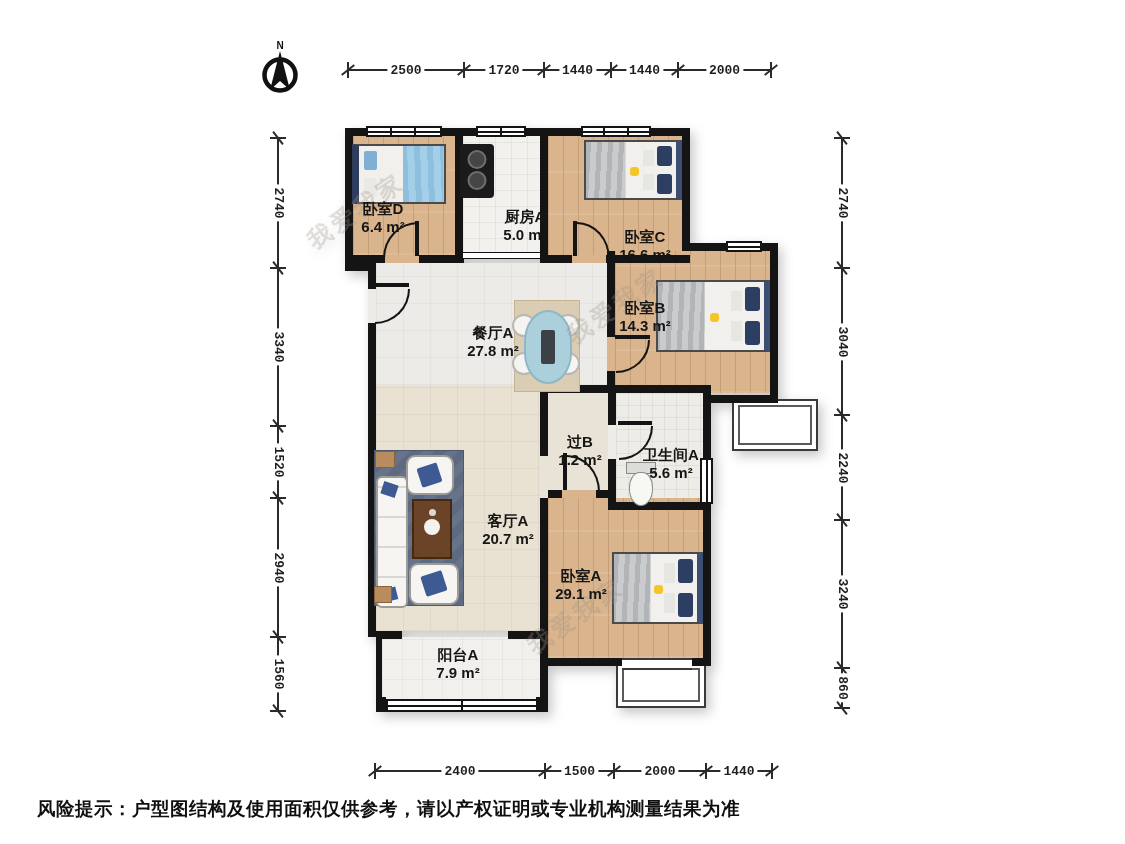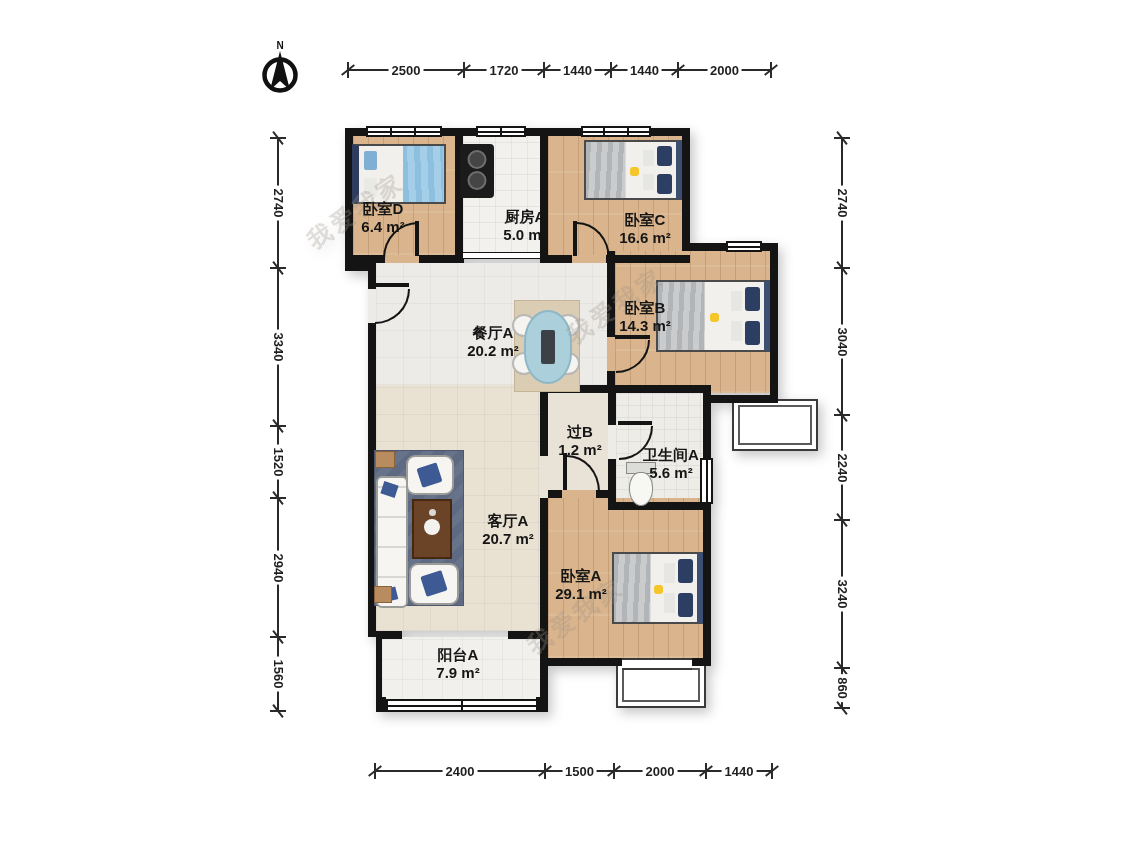"2500" .rail { font-family: none -> Liberation Mono, monospace }
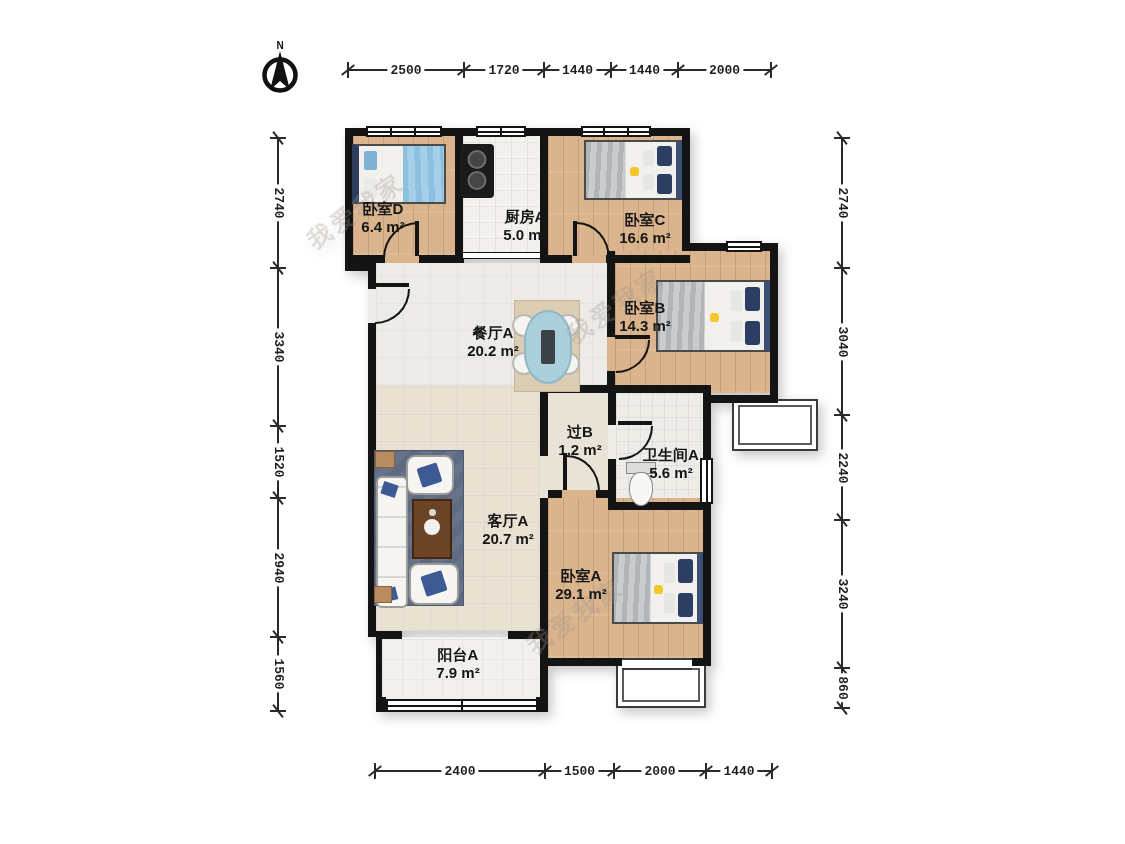"卧室C" div.rlabel { top: 211px -> 228px }
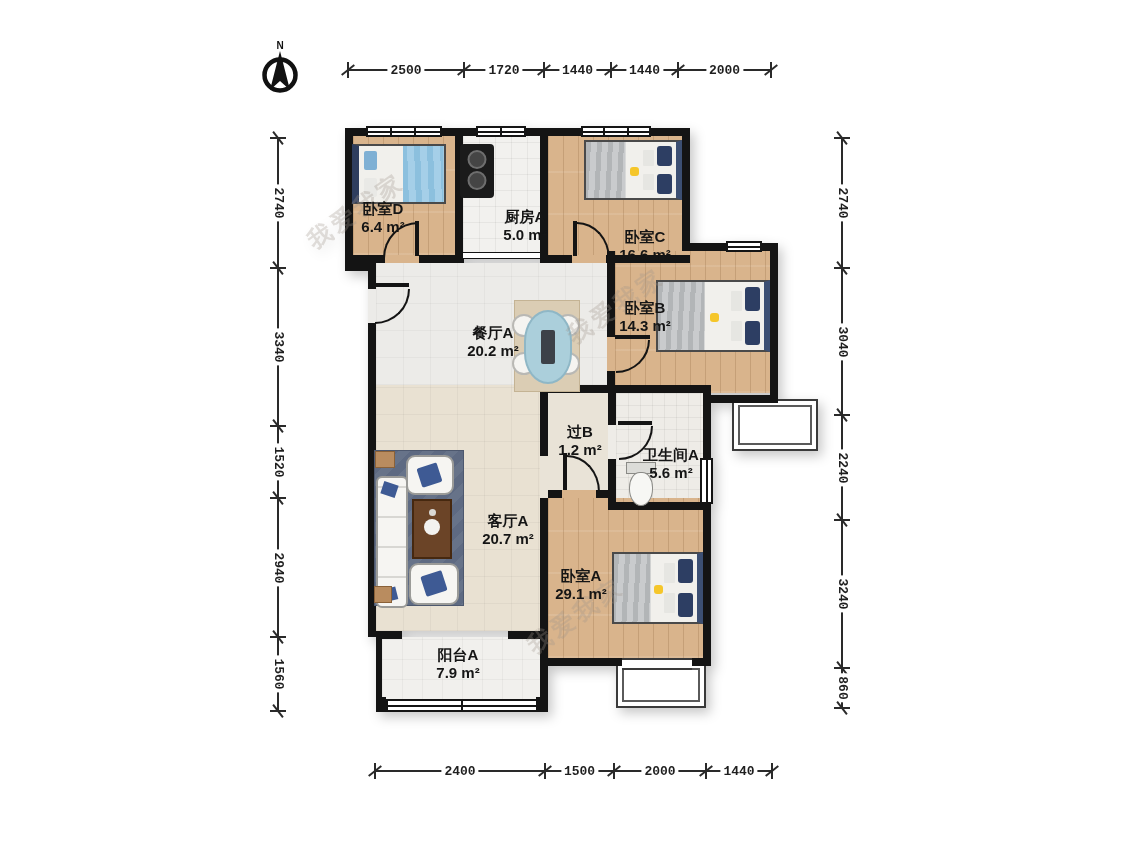"20.2 m²" div.area { text: 20.2 -> 27.8 }
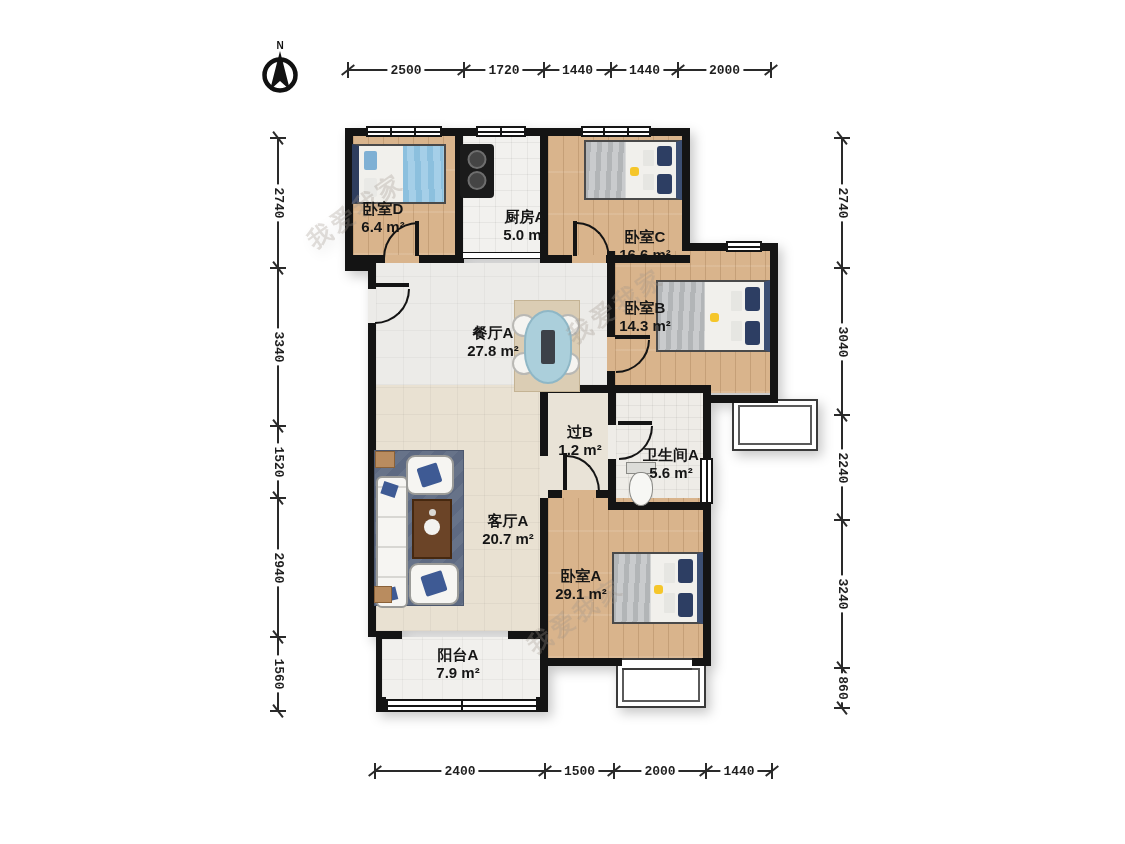"过B" div.rlabel { top: 423px -> 433px }
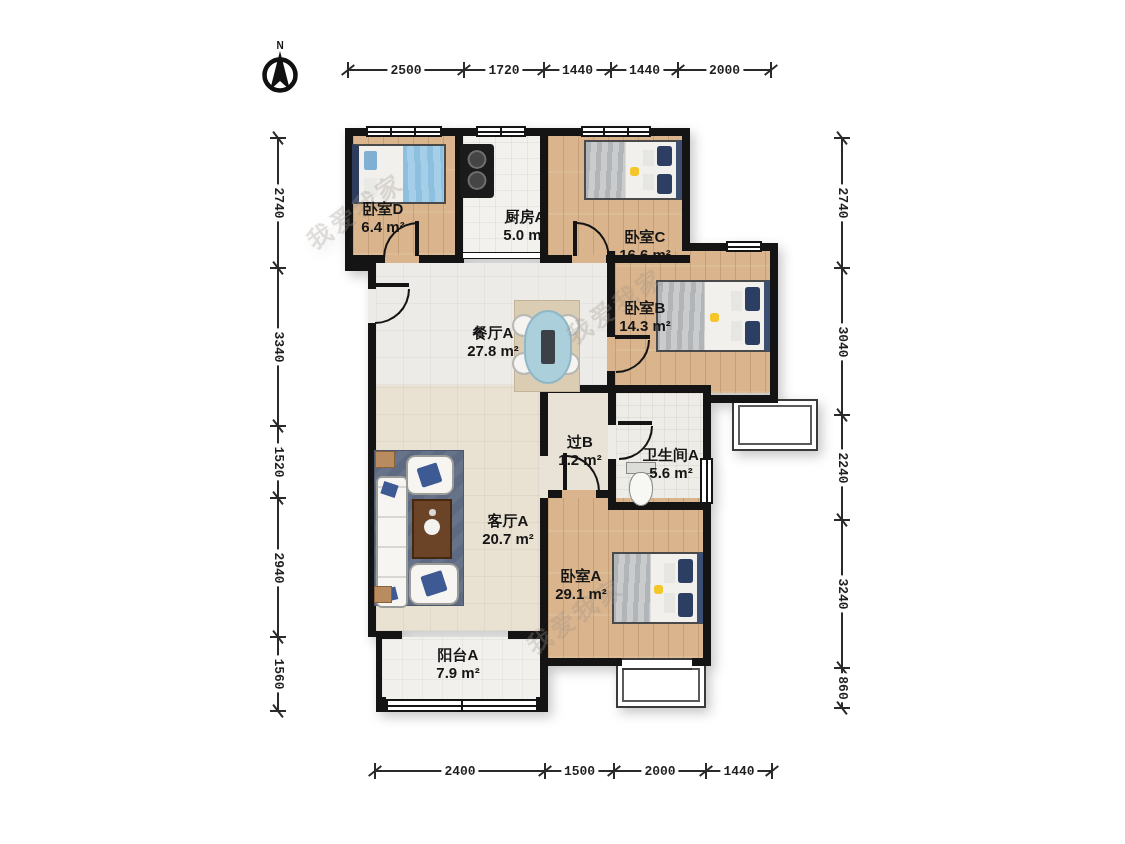"风险提示：户型图结构及使用面积仅供参考，请以产权证明或专业机构测量结果为准" div.disclaimer { html: none -> <div>风险提示：户型图结构及使用面积仅供参考，请以产权证明或专业机构测量结果为准</div> }
